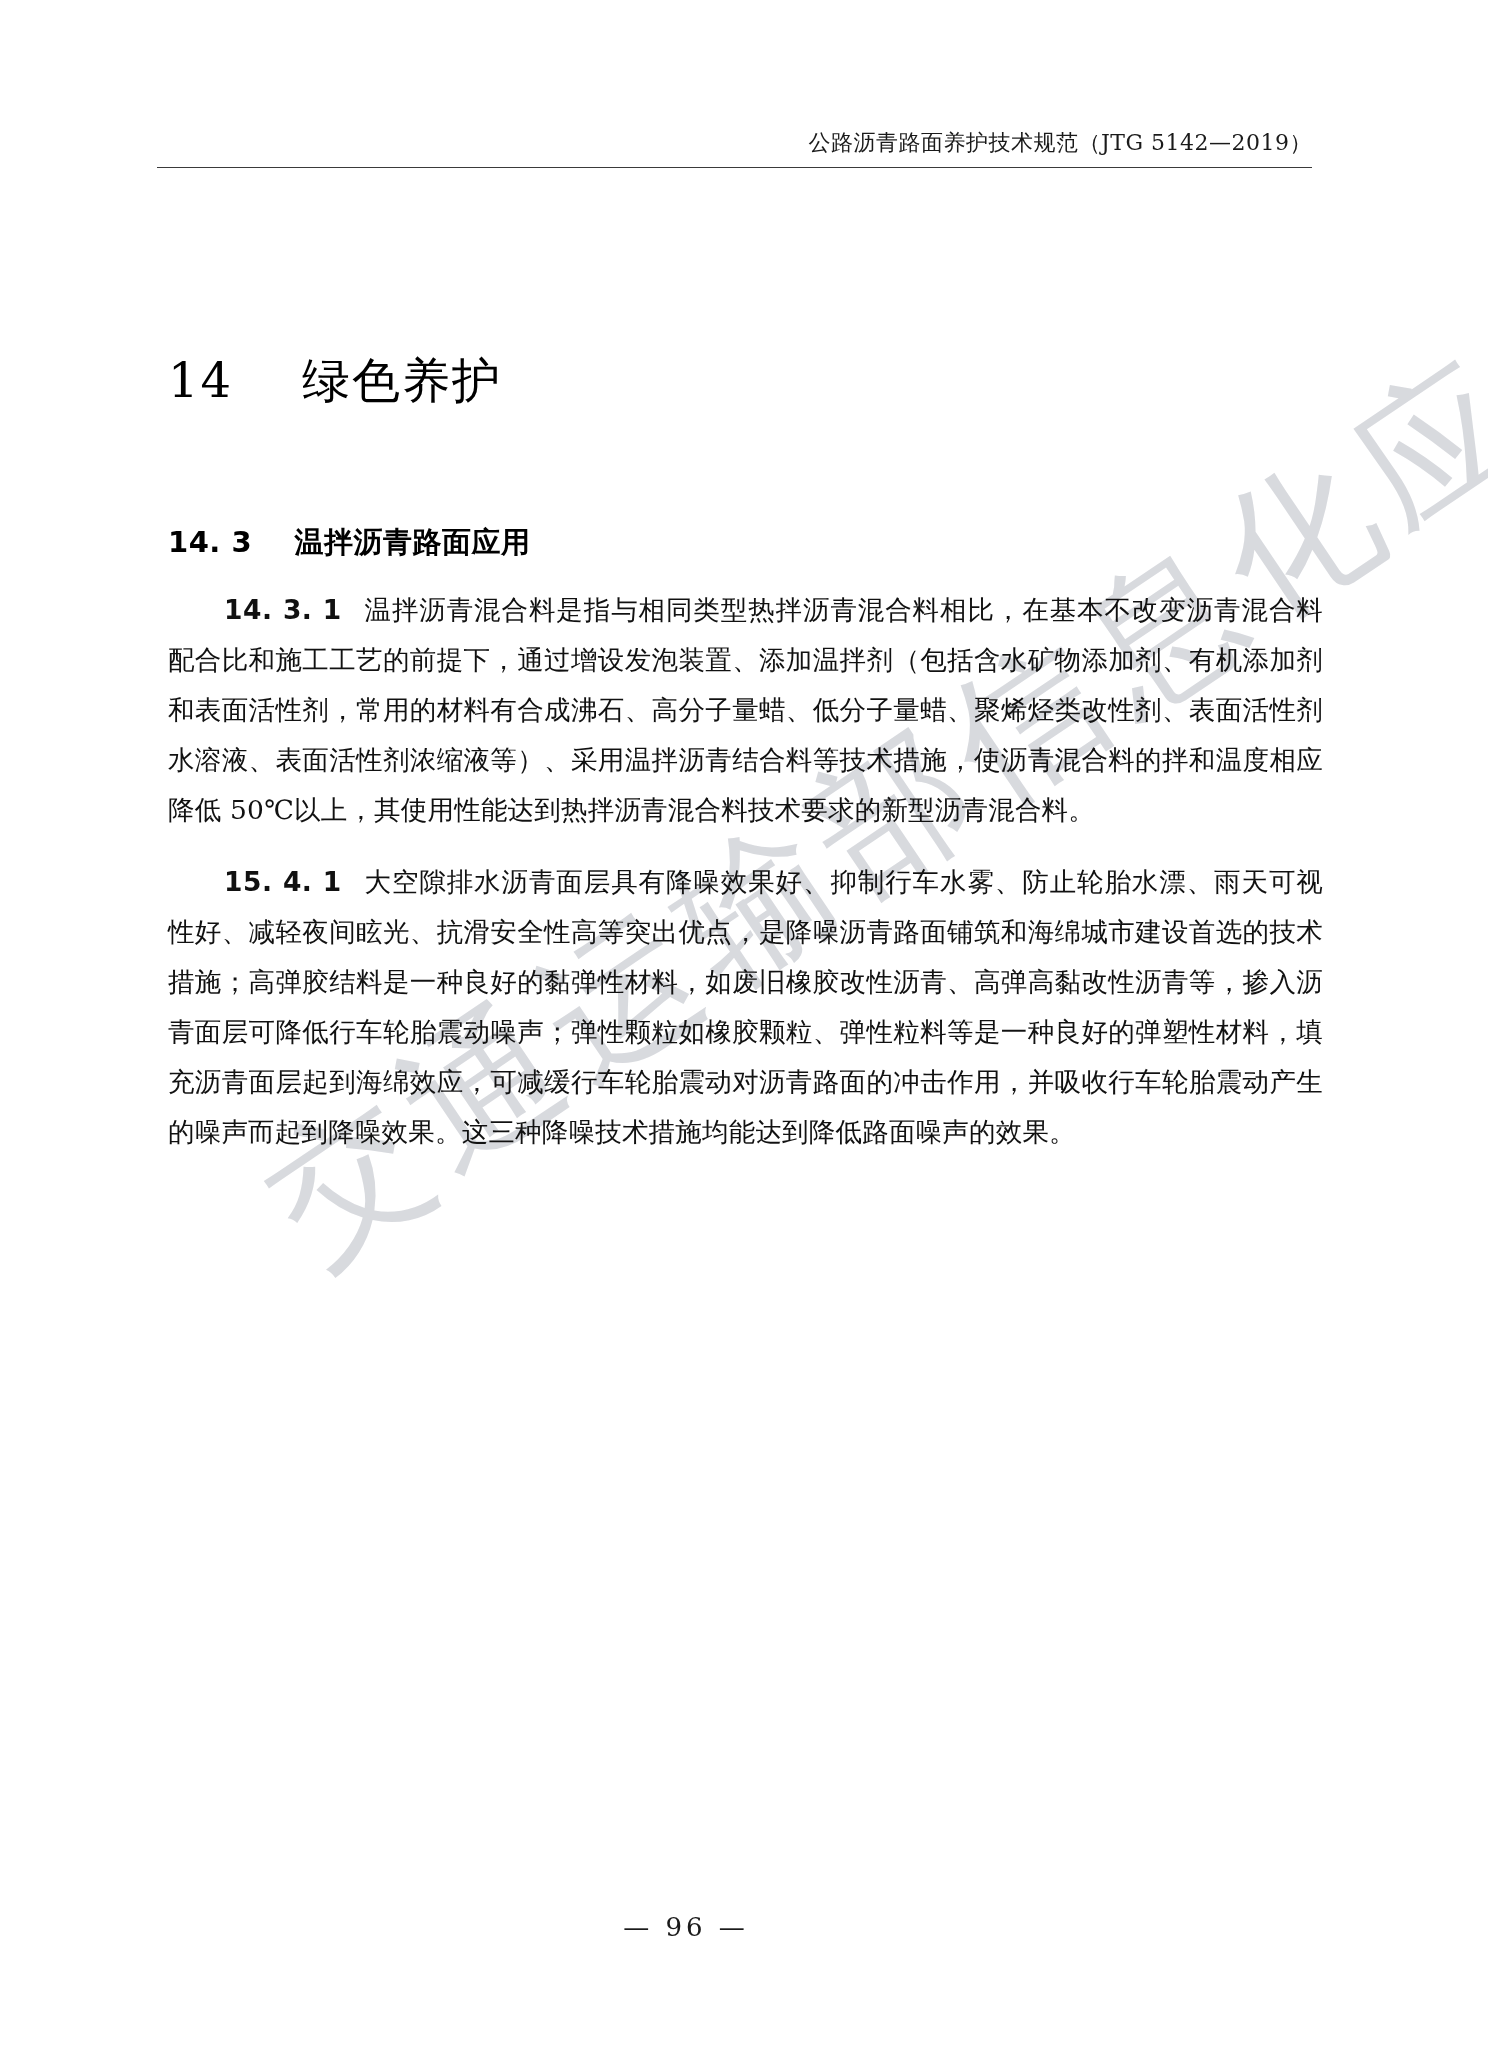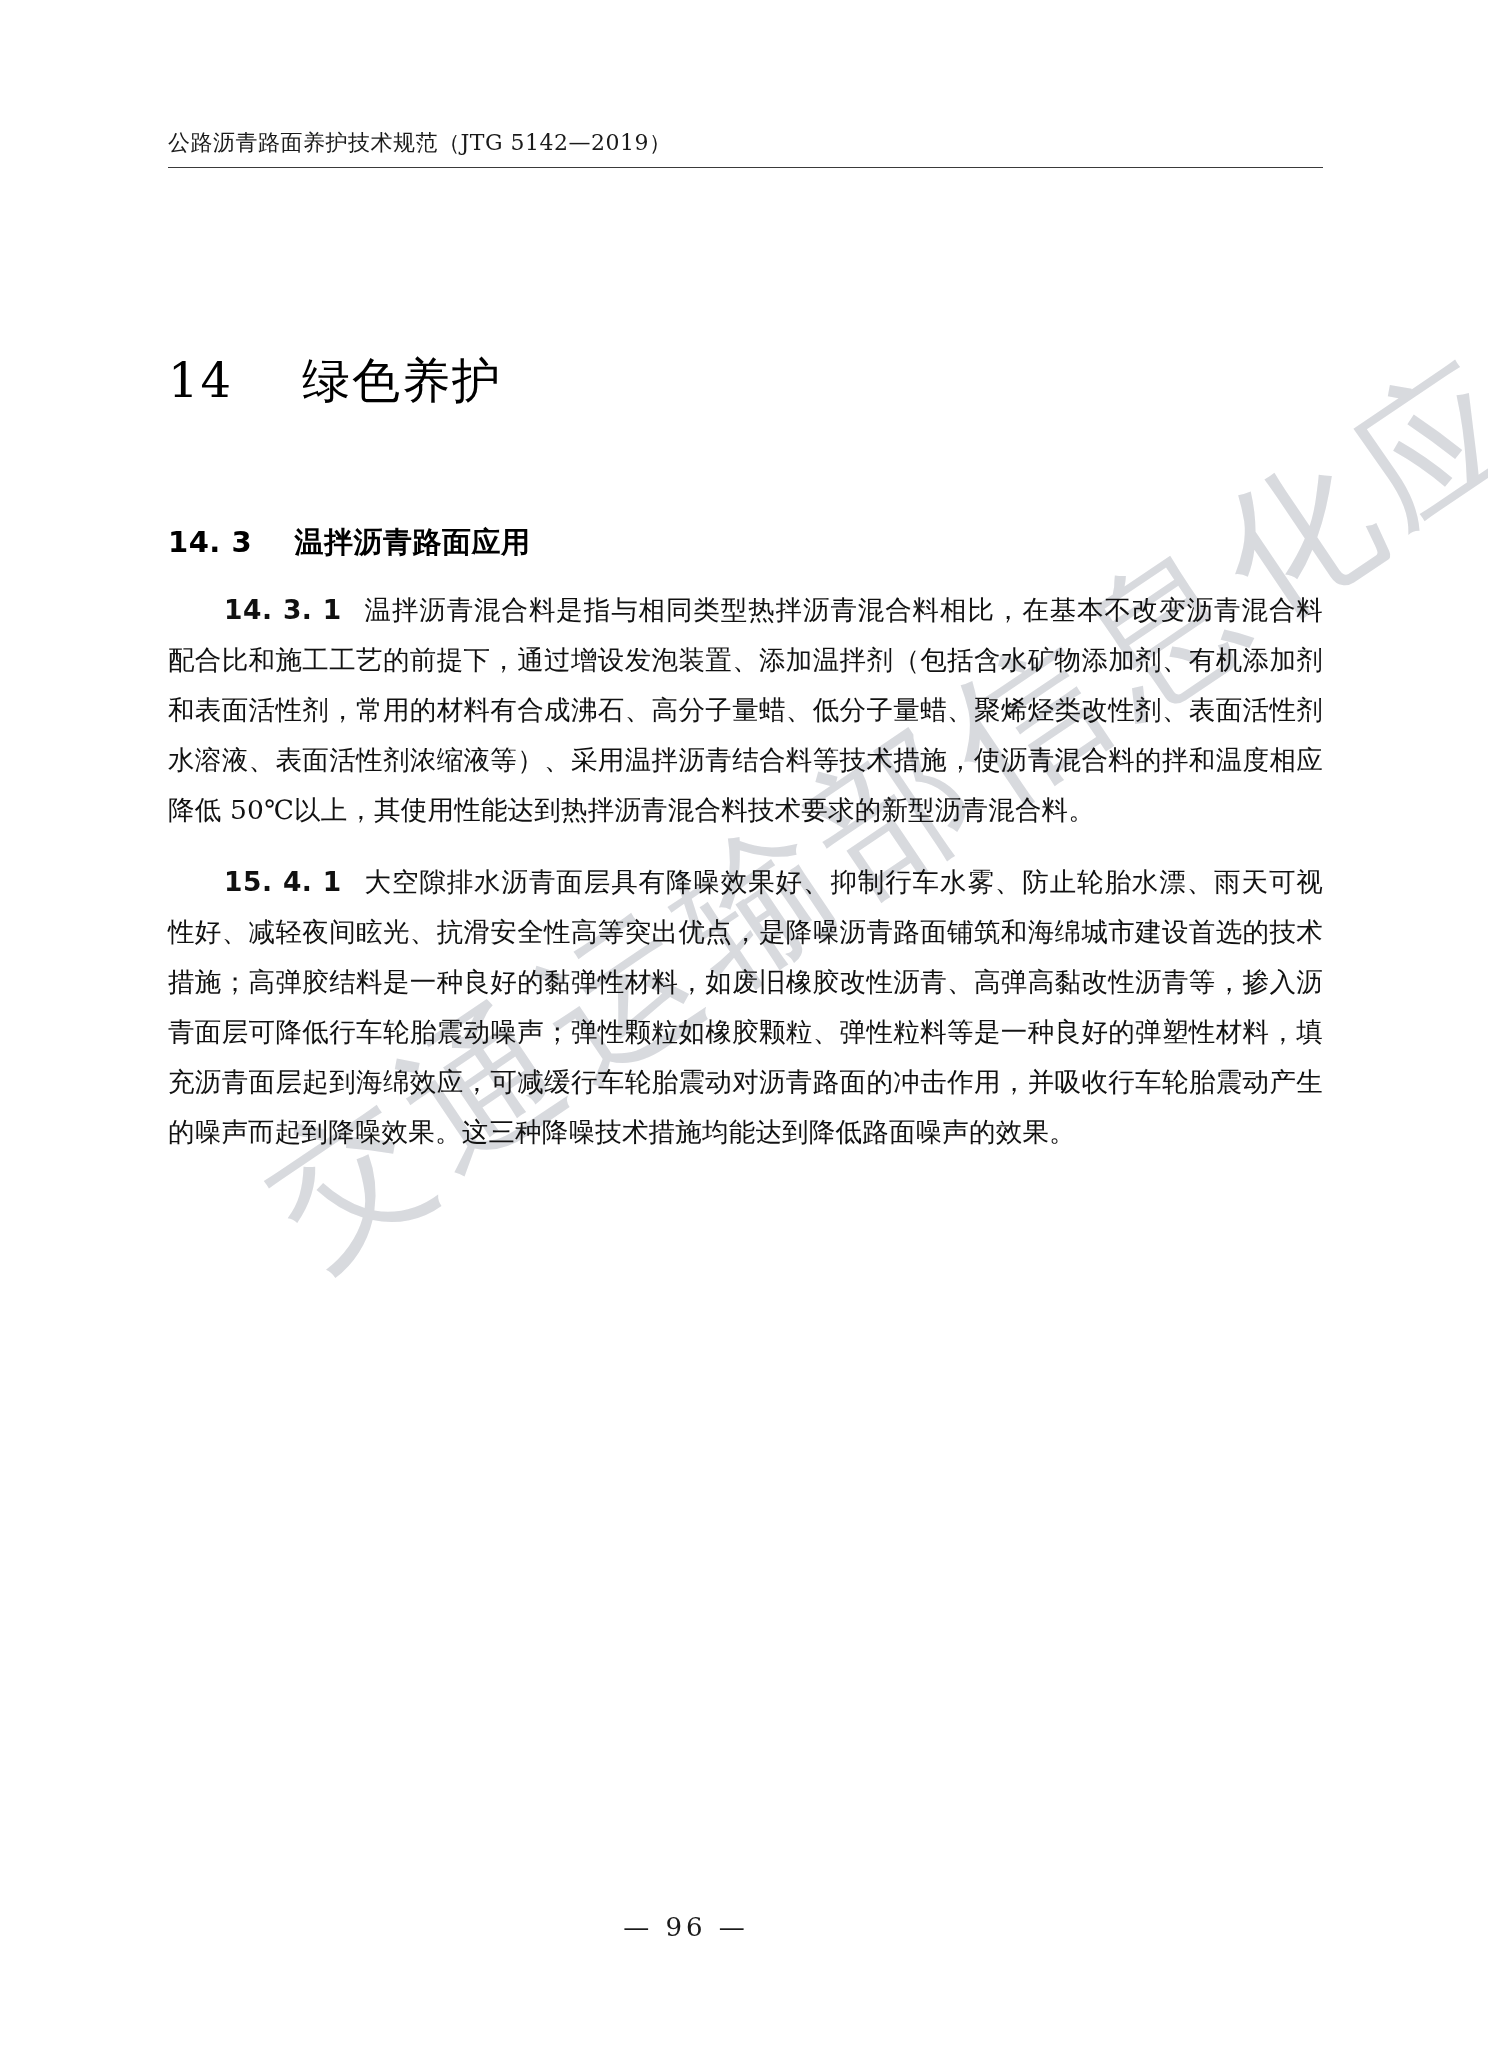"公路沥青路面养护技术规范（JTG 5142—2019）" .header-area { left: 168px -> 157px; text-align: none -> right }
